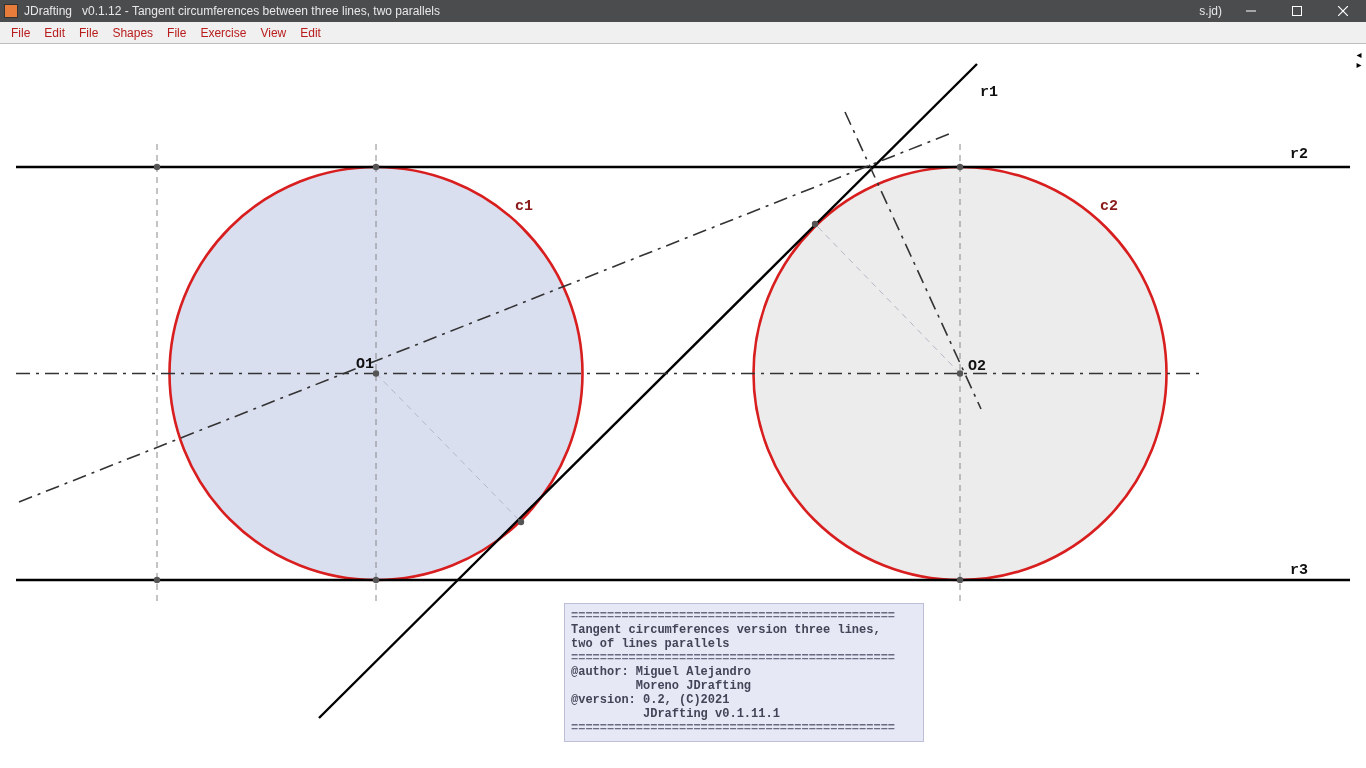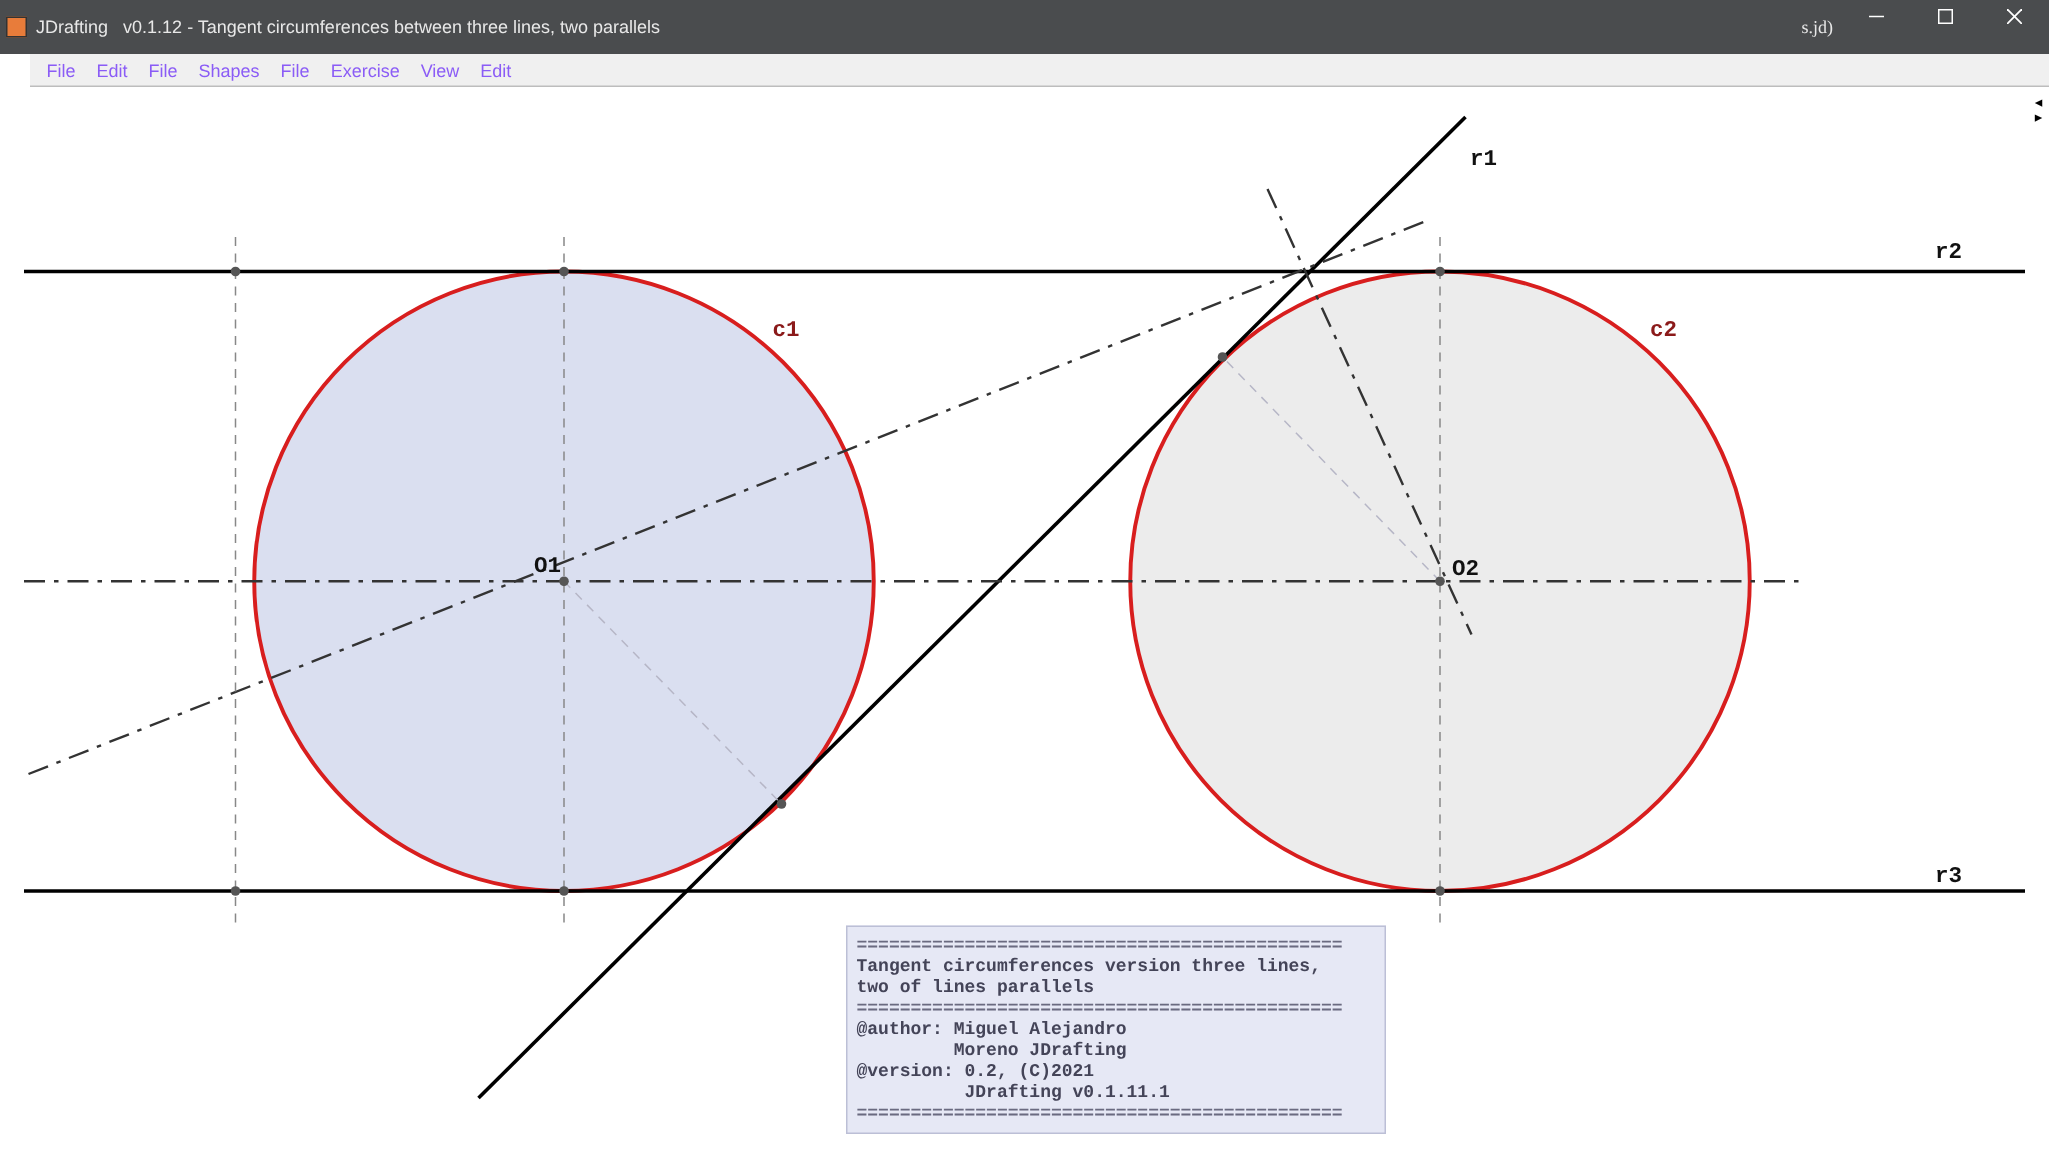"JDrafting v0.1.12 - Tangent" .titlebar { height: 36px -> 22px }
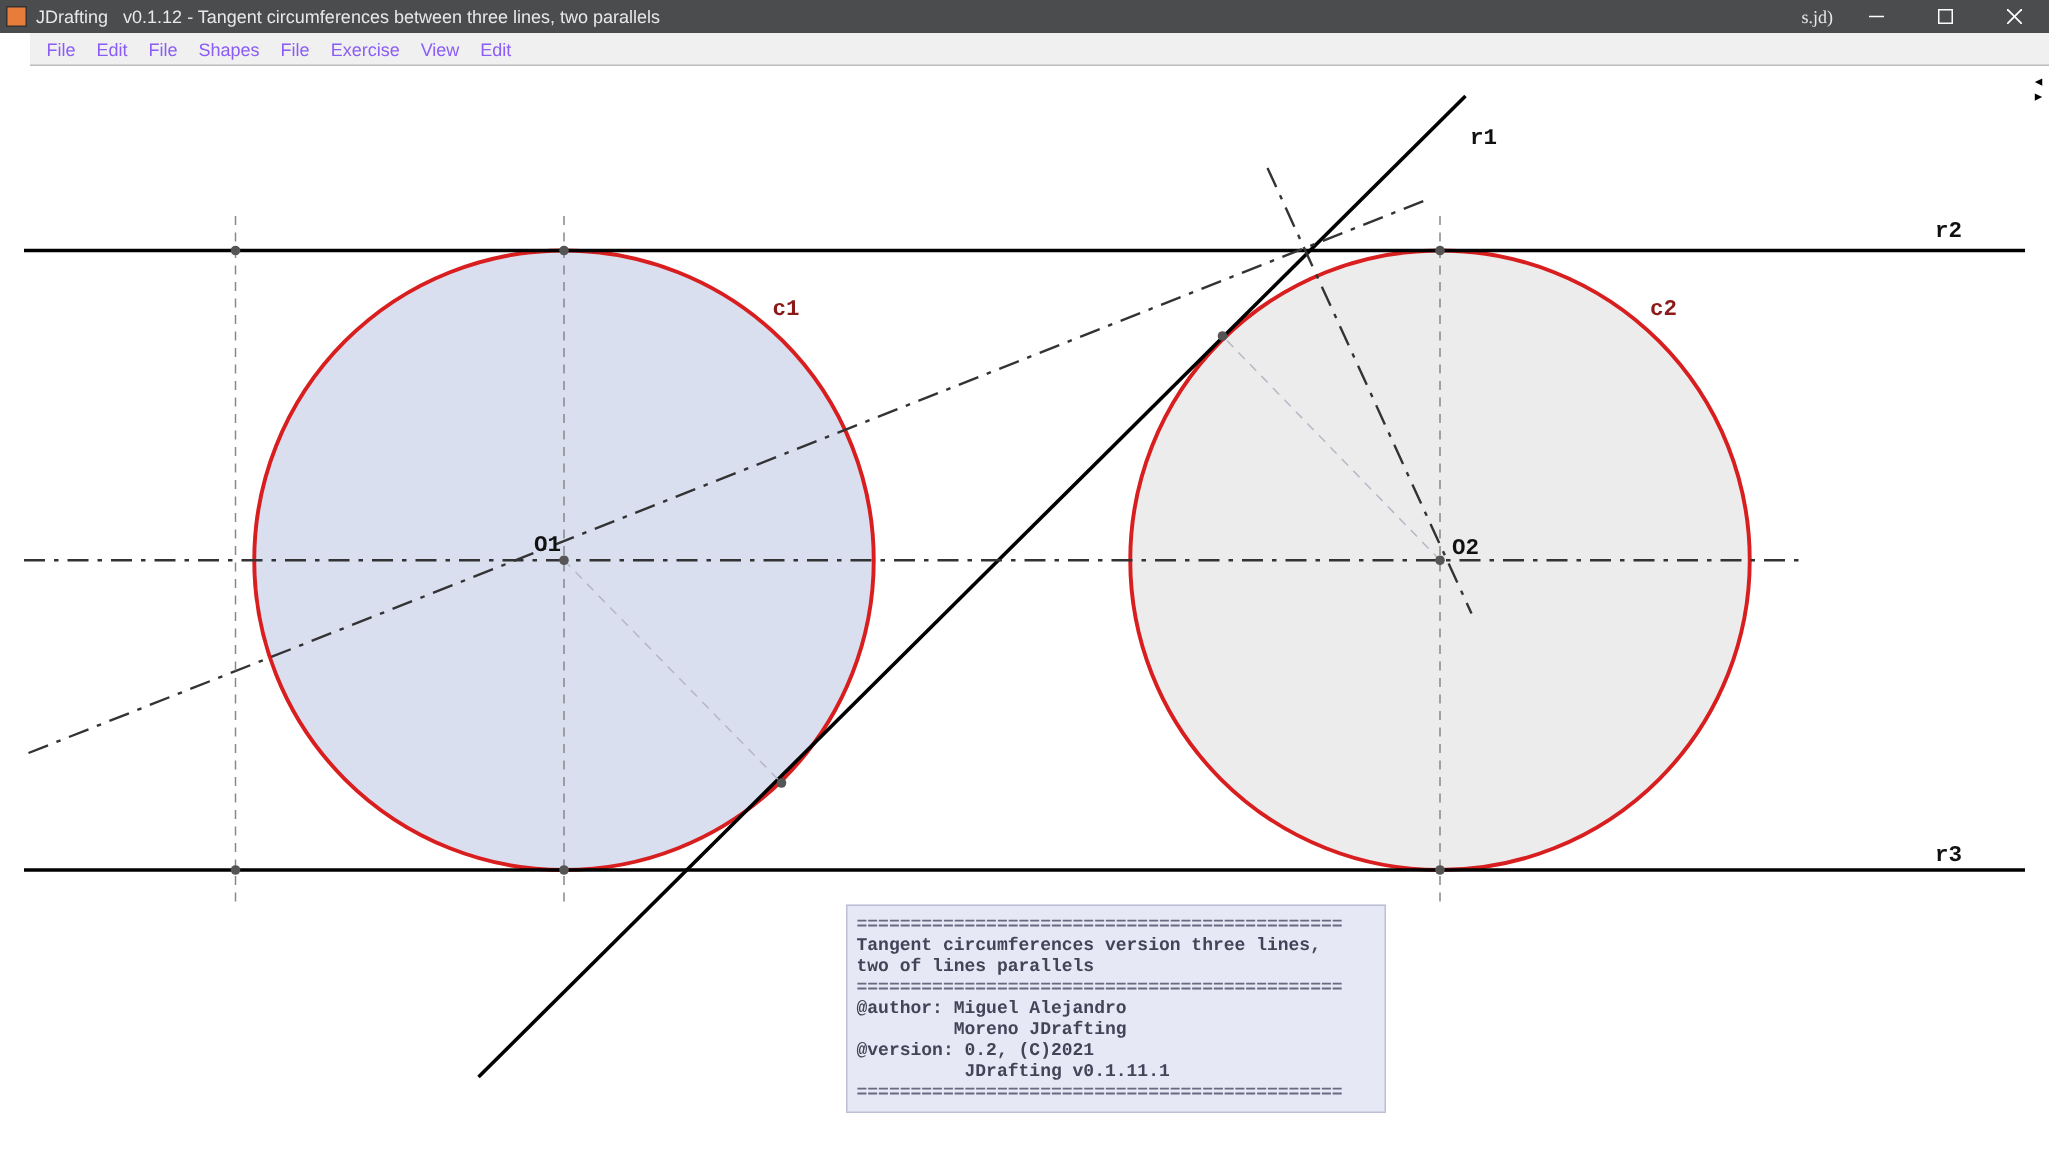"s.jd)" .titlebar .title-suffix { font-family: Liberation Serif, serif -> none }
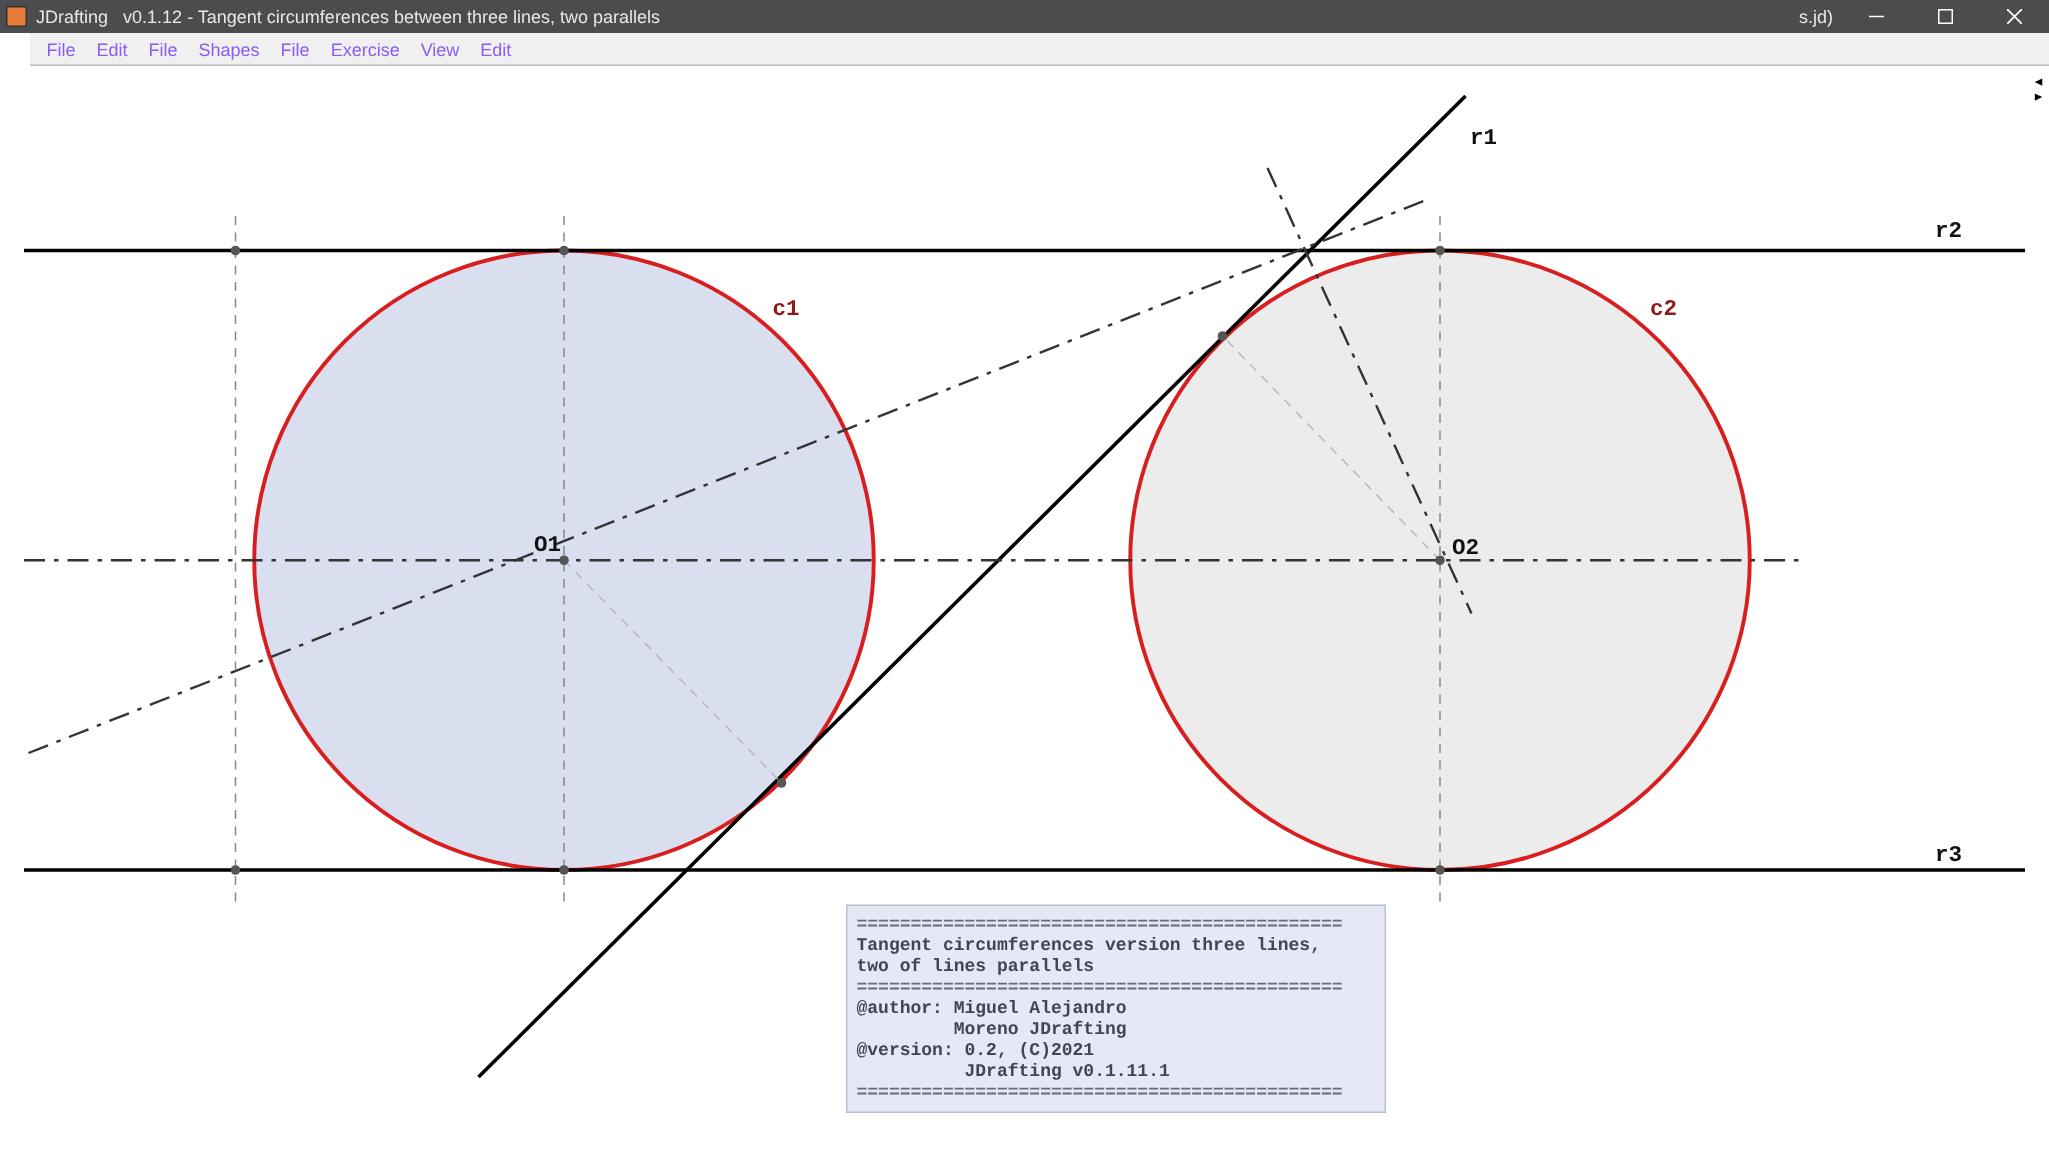"File" .menubar { color: #8b5cf6 -> #b91c1c; margin-left: 20px -> none }
